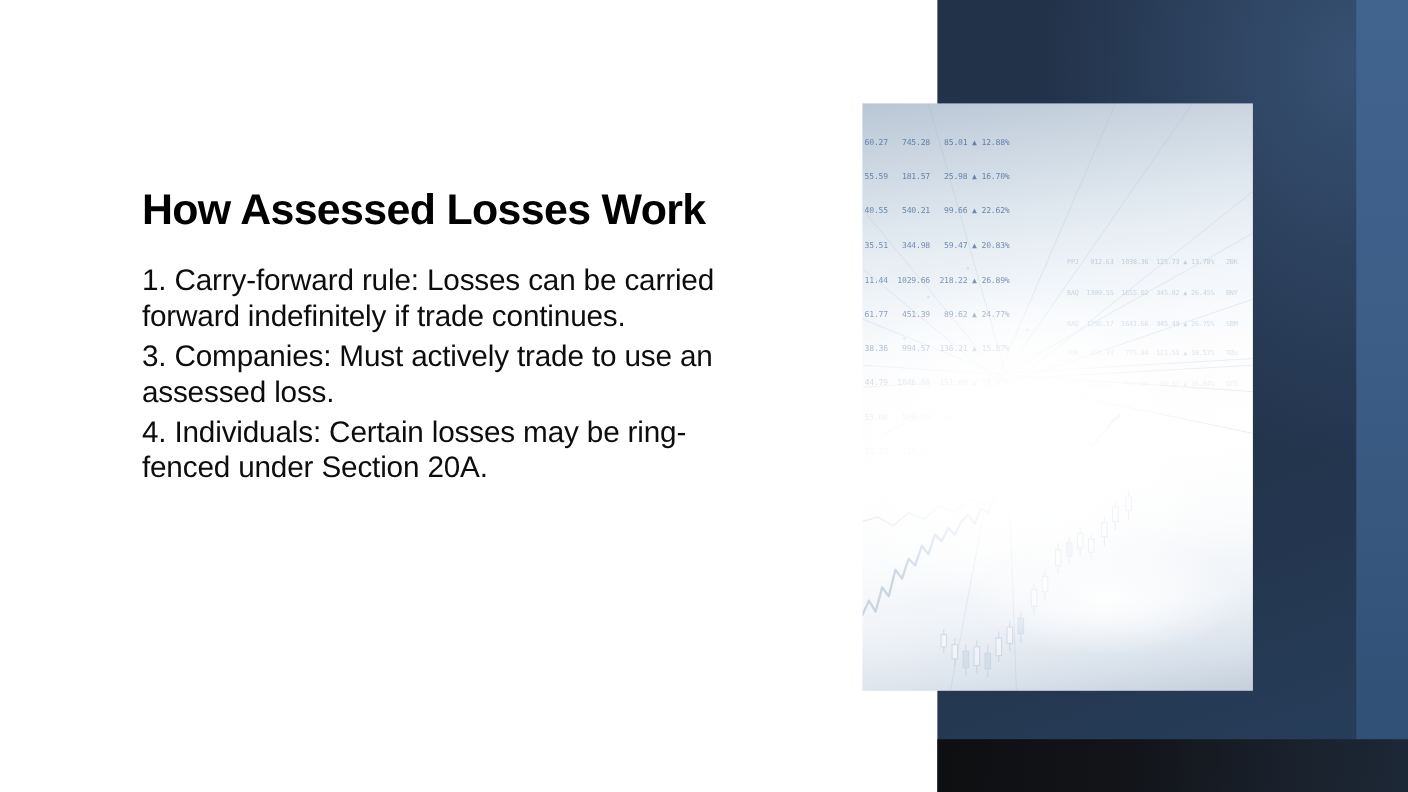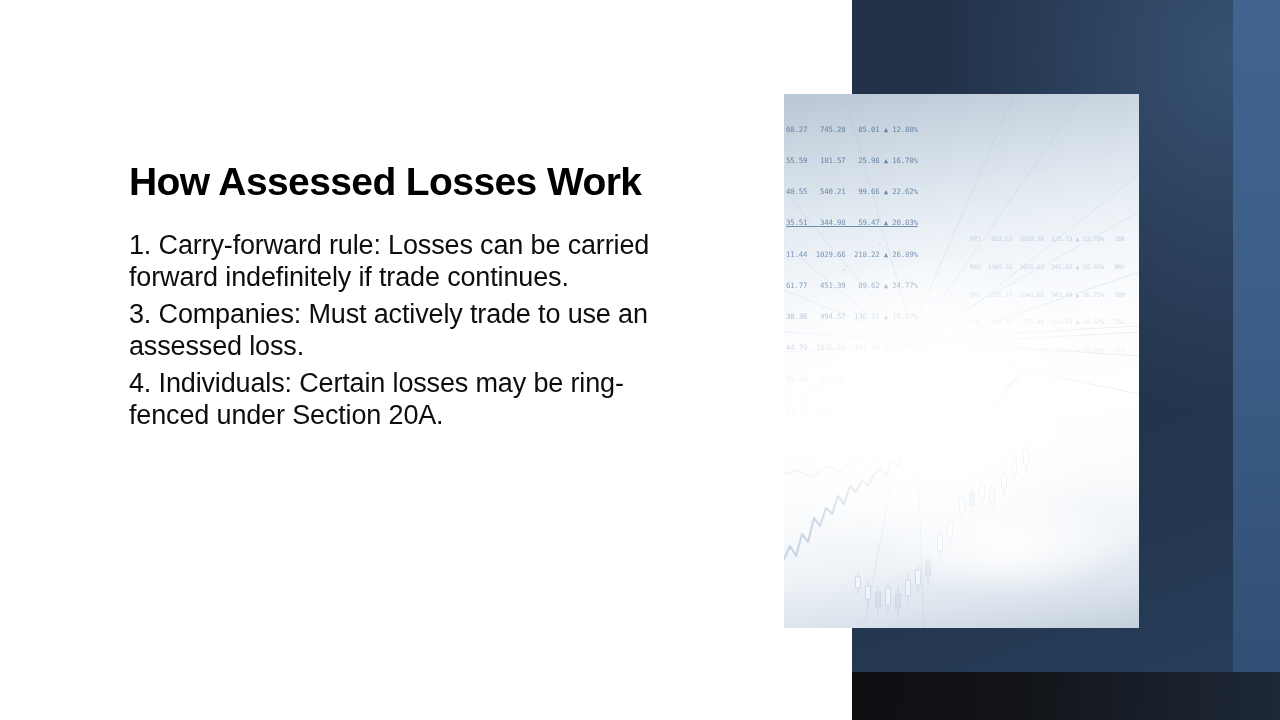"How Assessed Losses Work" .content { top: 158px -> 168px }
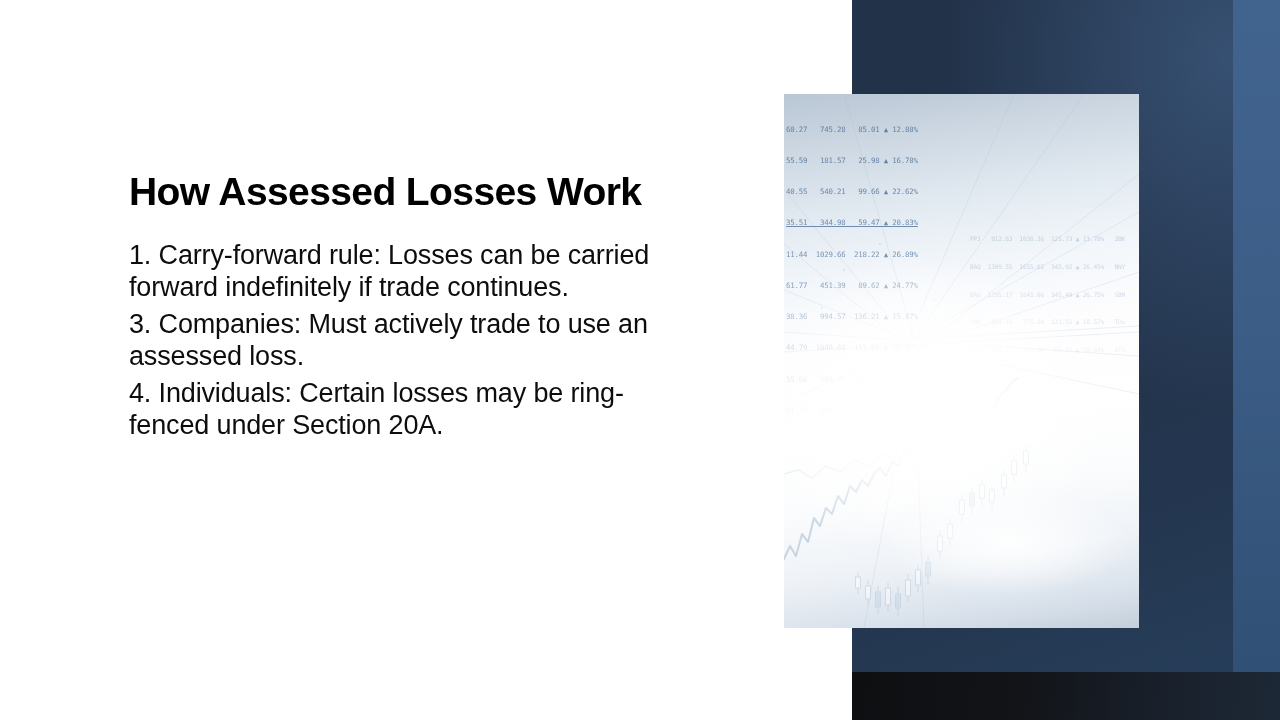"35.51 344.98 59.47 ▲ 20.83%" .ticker-main .trow:nth-child(4) { text-decoration: underline -> none }
